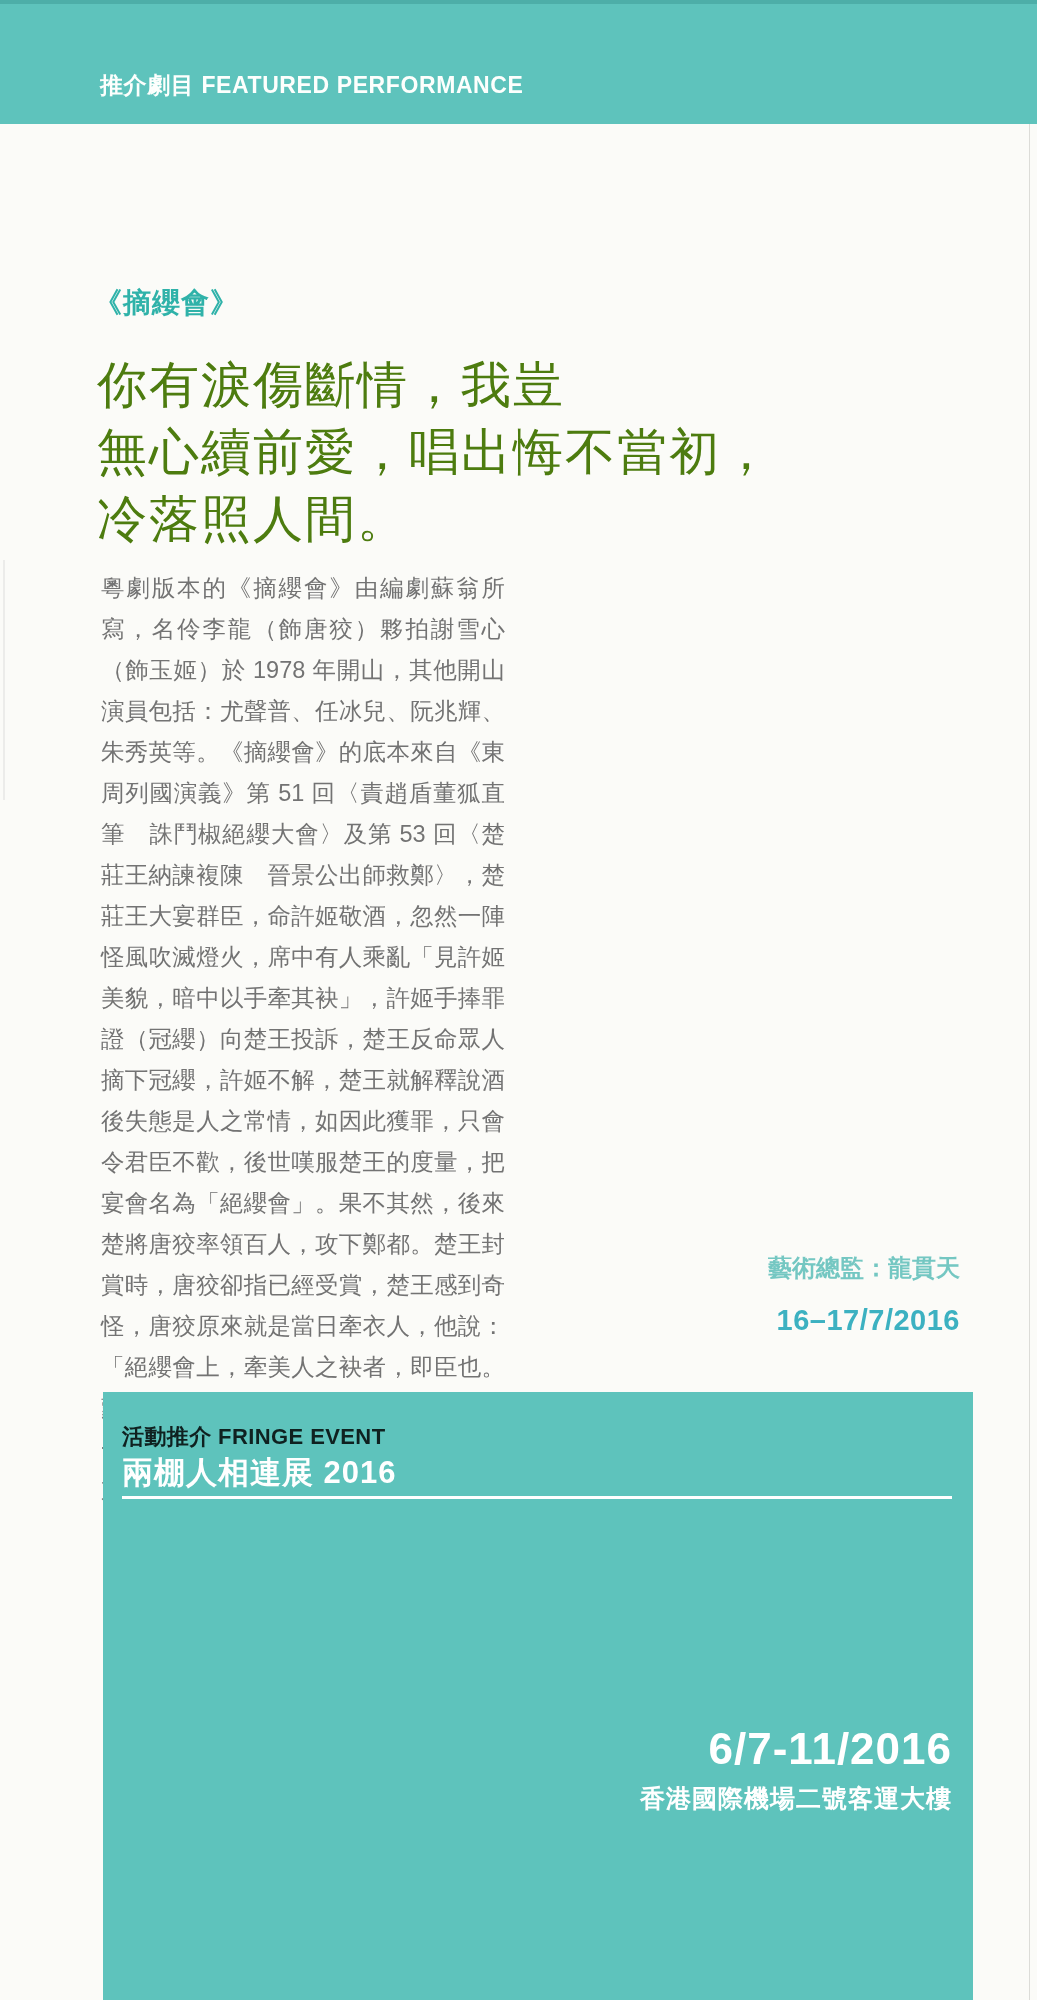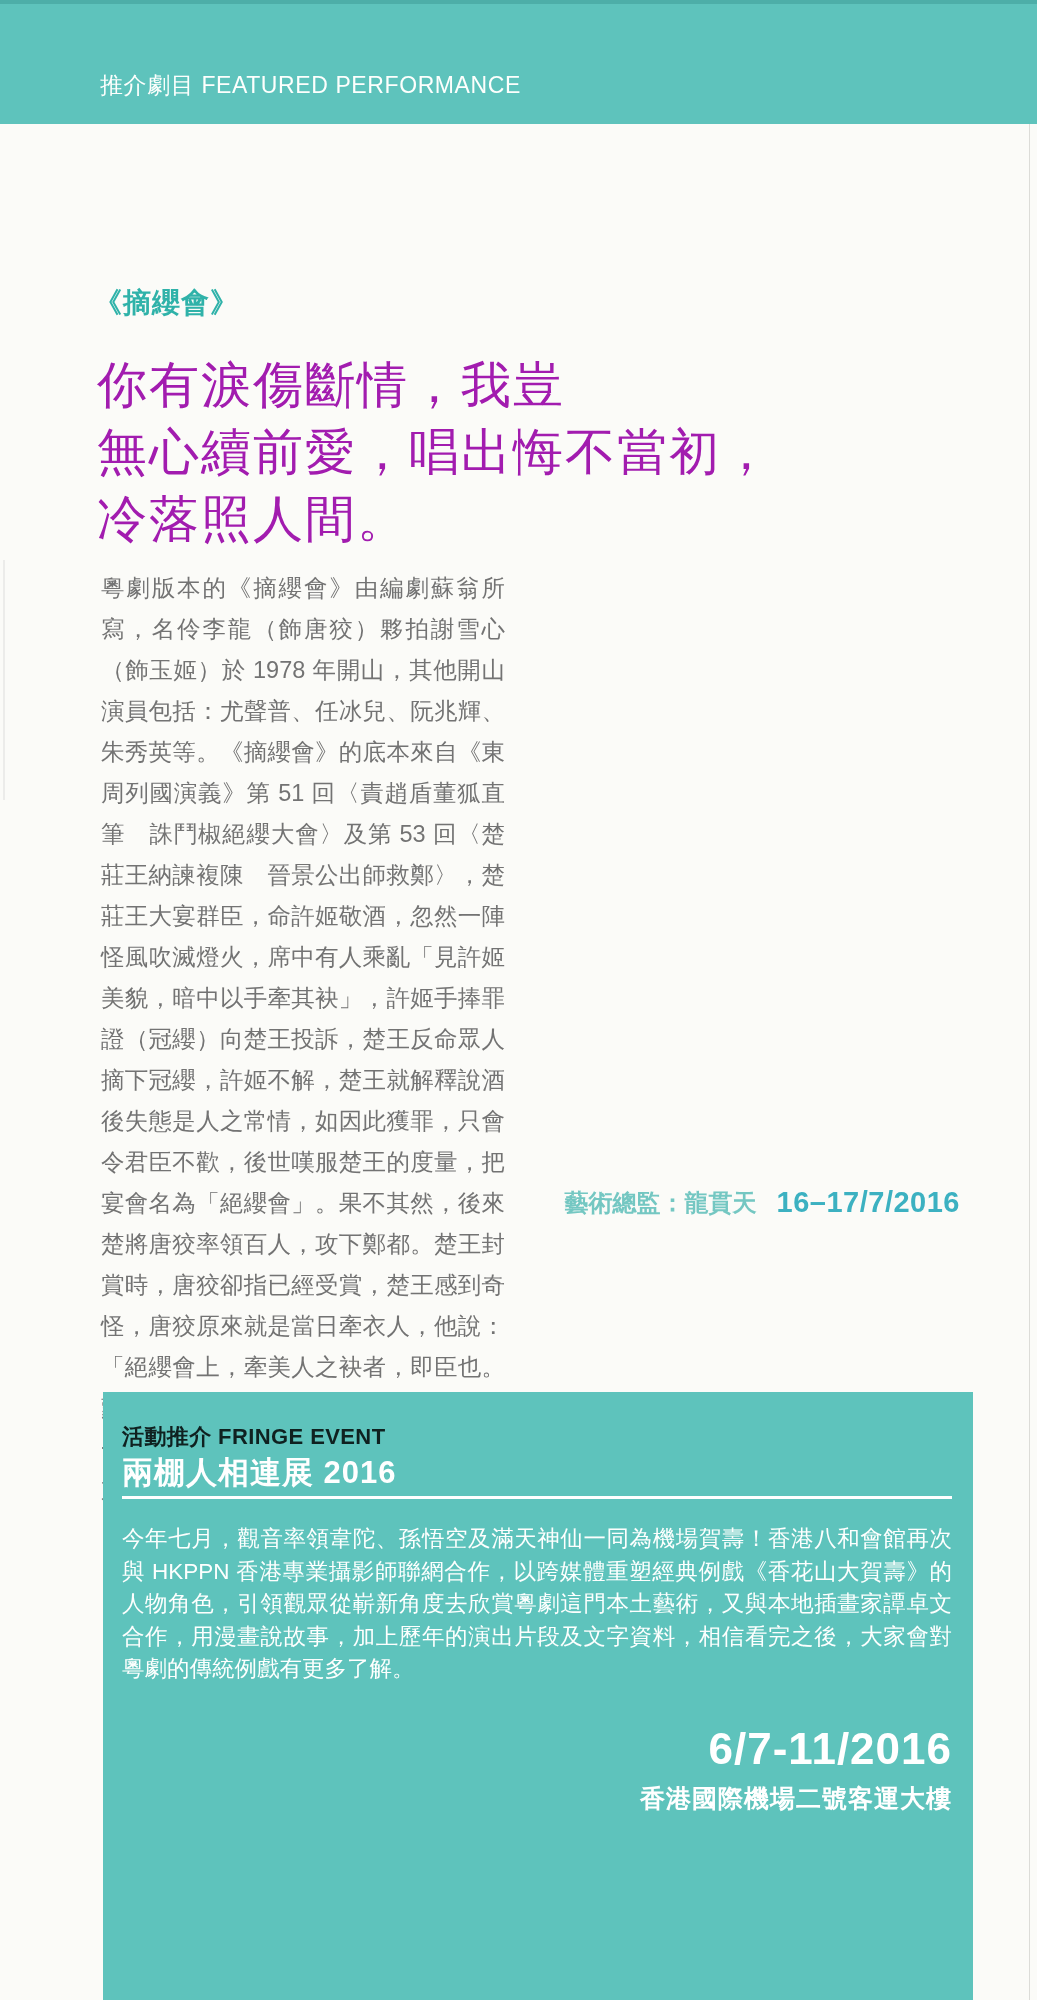"推介劇目 FEATURED PERFORMANCE" .band-label { font-weight: normal -> bold }
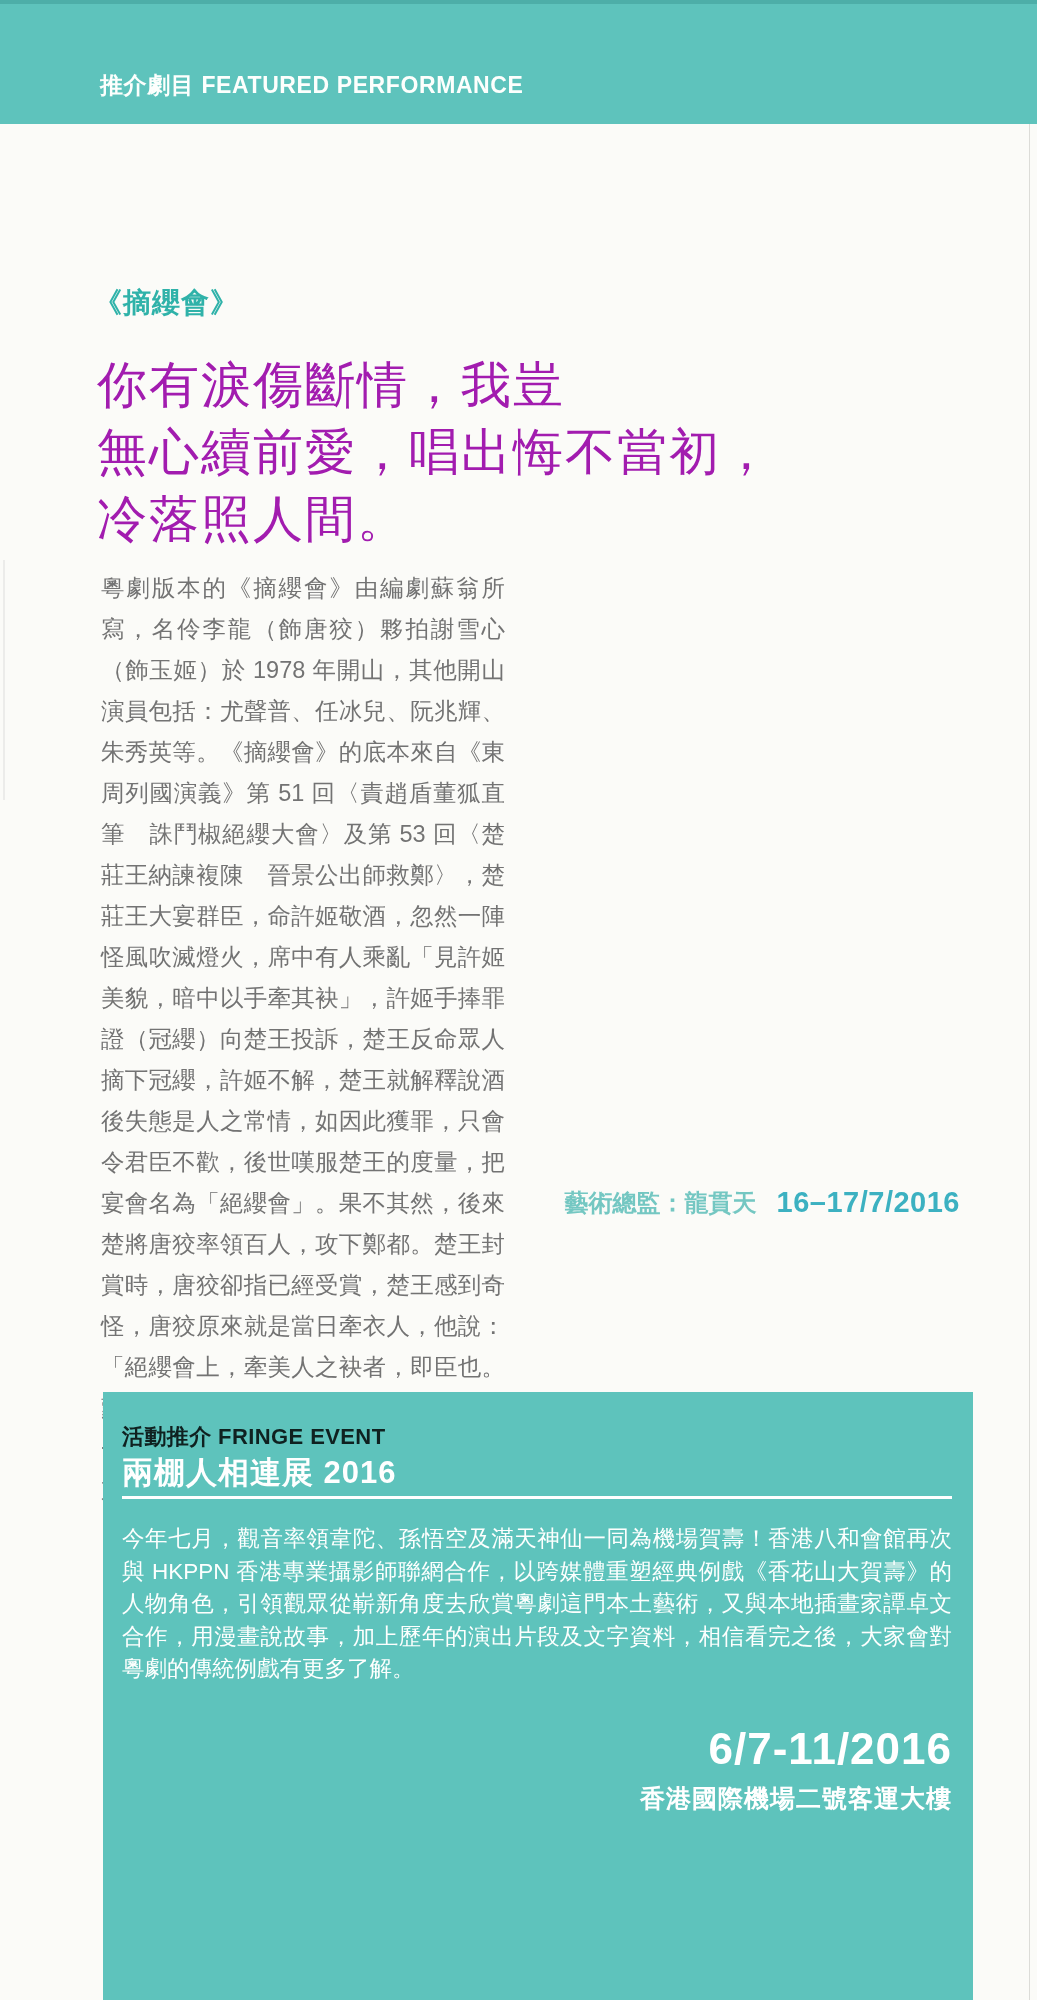"你有淚傷斷情，我豈" .quote { color: #a21caf -> #4d7c0f }
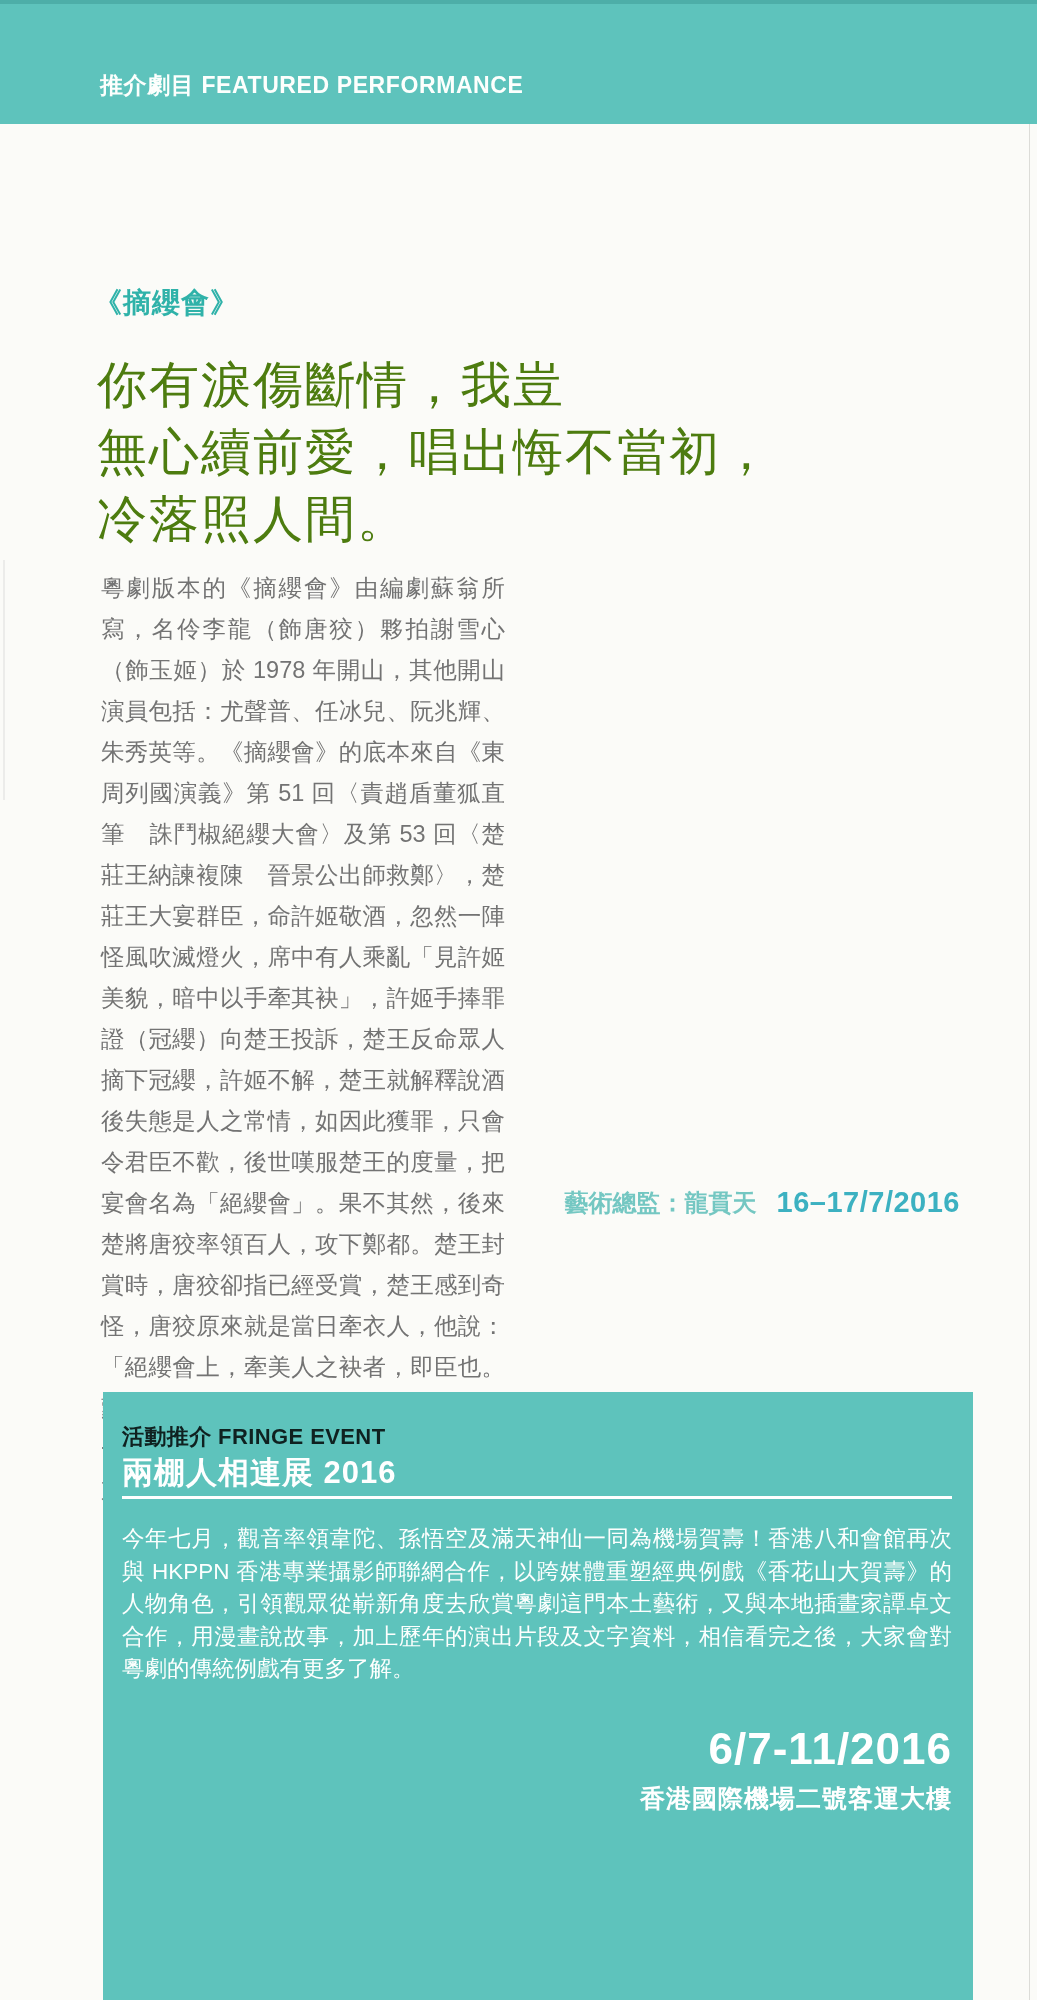"藝術總監：龍貫天" .credit-line { flex-direction: none -> column; top: 1186px -> 1252px }
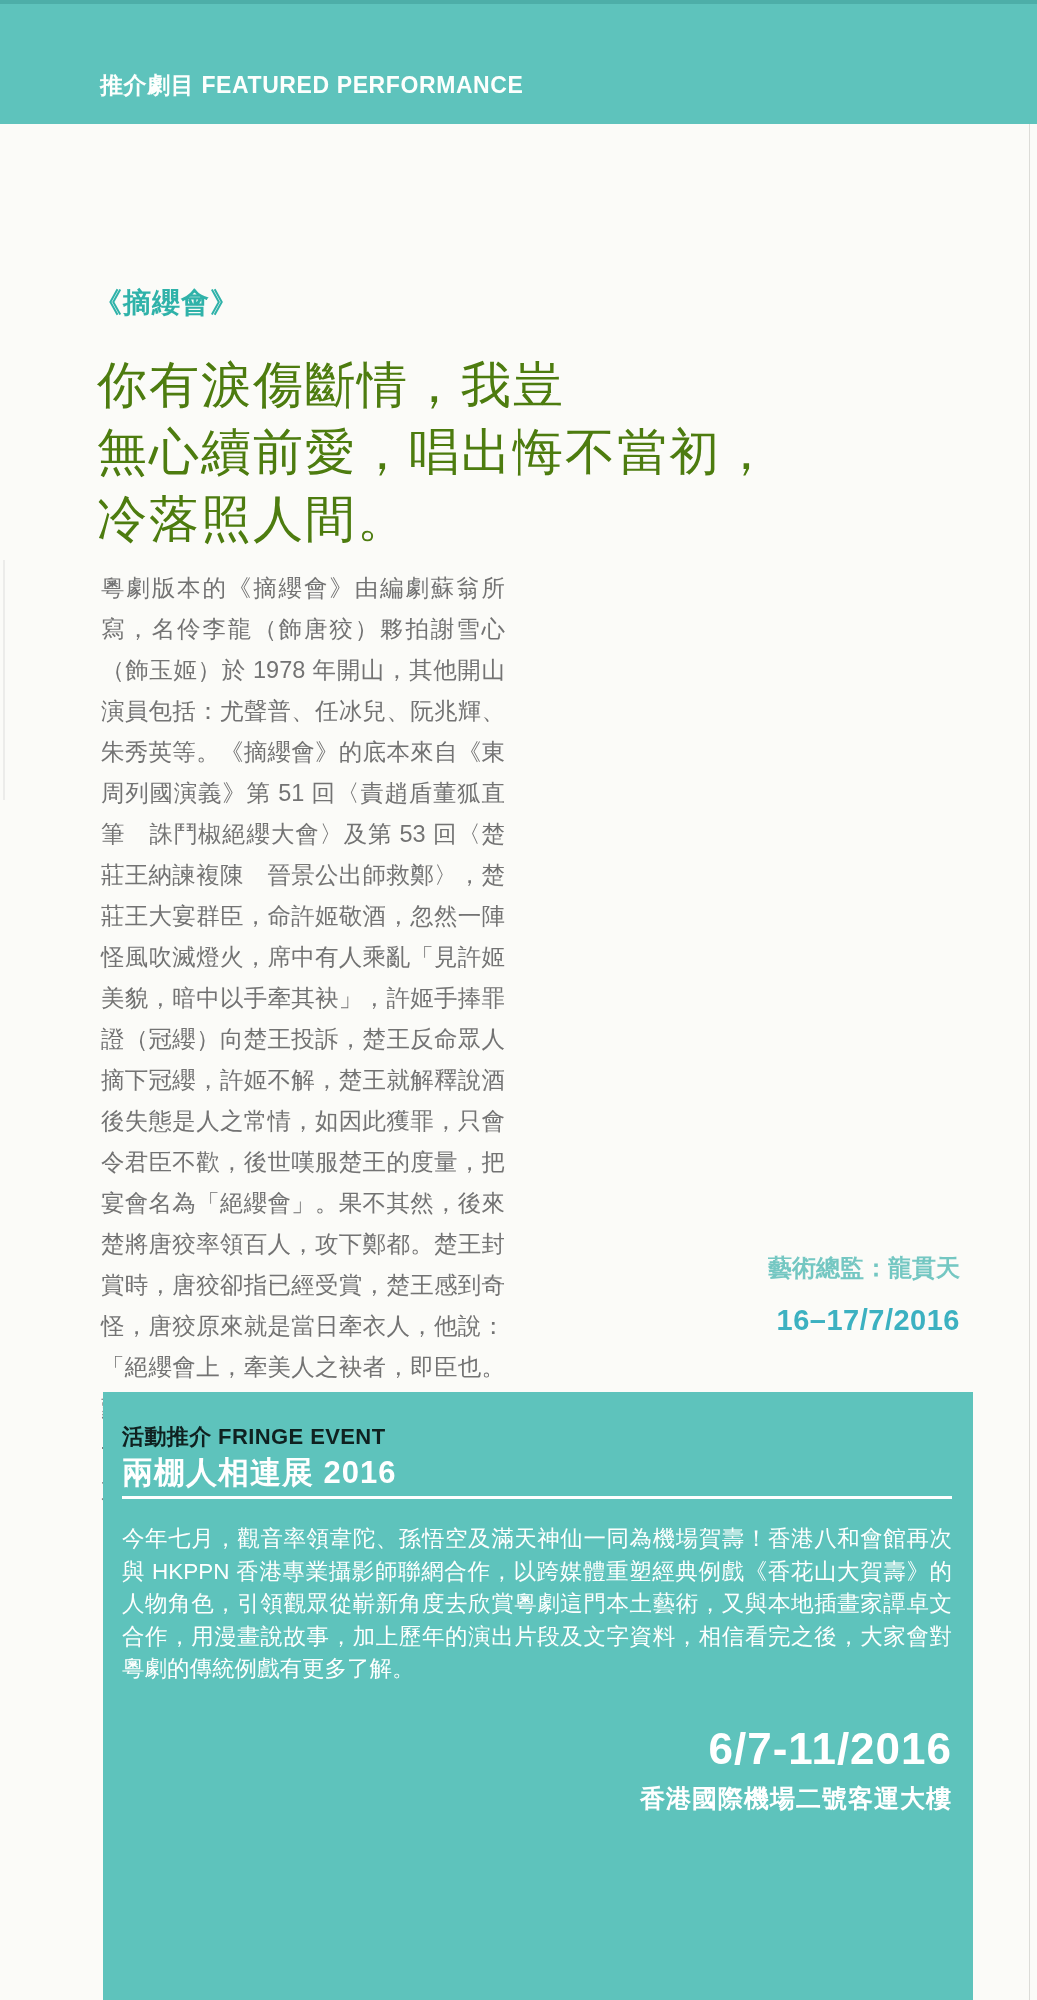"今年七月，觀音率領韋陀、孫悟空及滿天神仙一同為機場賀壽！香港八和會館再次與" div.fringe-body { html: <div>今年七月，觀音率領韋陀、孫悟空及滿天神仙一同為機場賀壽！香港八和會館再次與 HKPPN 香港專業攝影師聯網合作，以跨媒體重塑經典例戲《香花山大賀壽》的人物角色，引領觀眾從嶄新角度去欣賞粵劇這門本土藝術，又與本地插畫家譚卓文合作，用漫畫說故事，加上歷年的演出片段及文字資料，相信看完之後，大家會對粵劇的傳統例戲有更多了解。</div> -> none }
